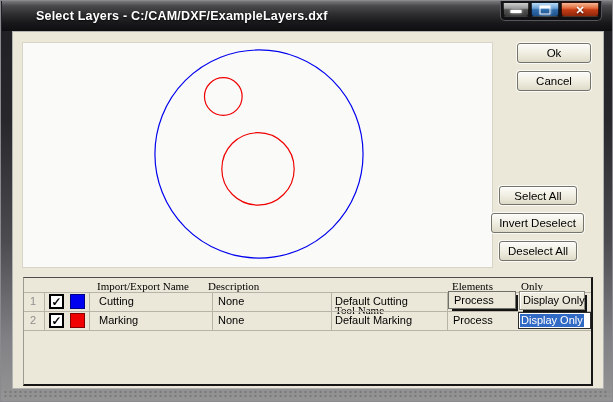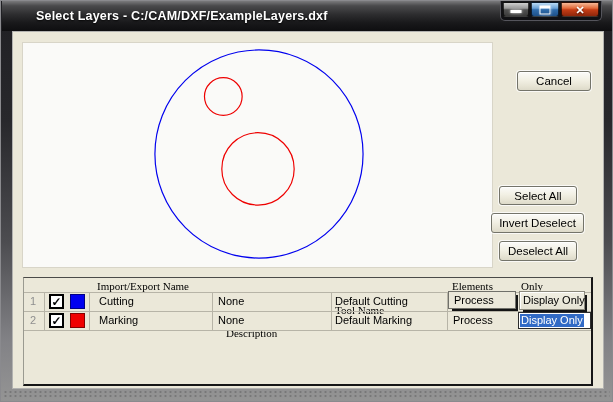"Ok" div.btn { html: none -> <div>Ok</div> }
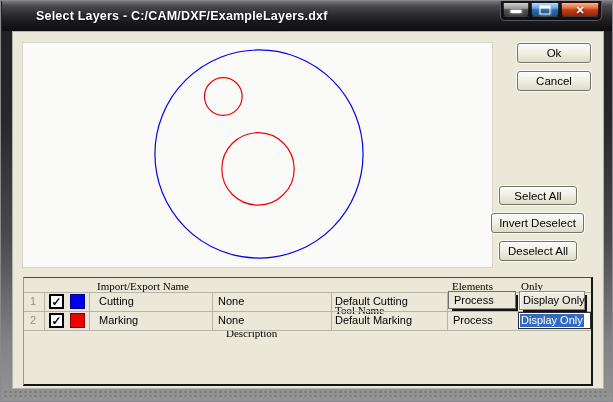"Description" div.hdr { left: 202px -> 184px; margin-top: 47px -> none }
